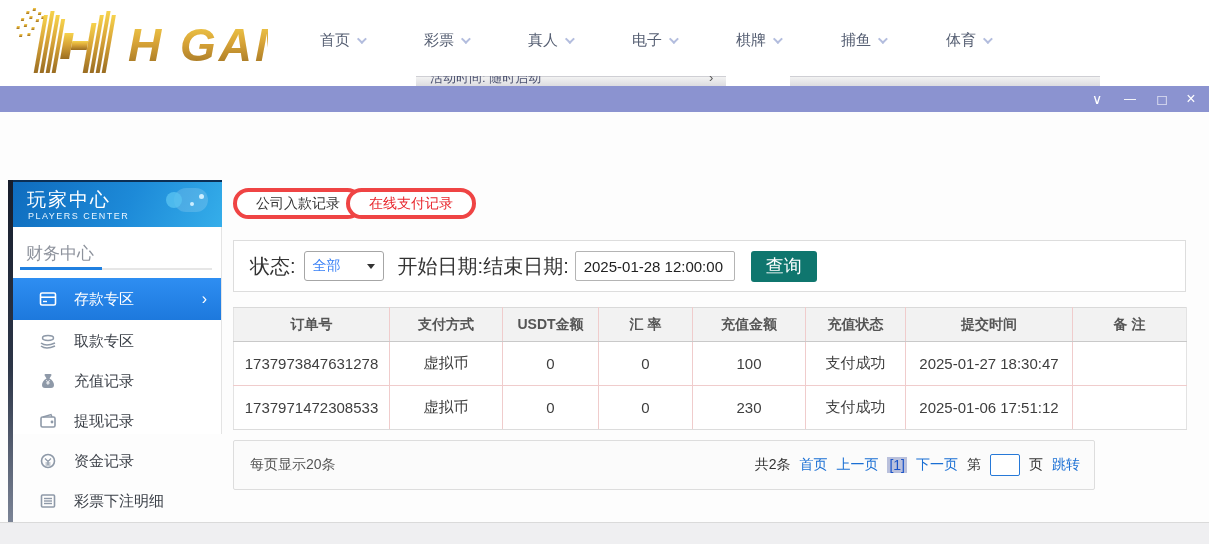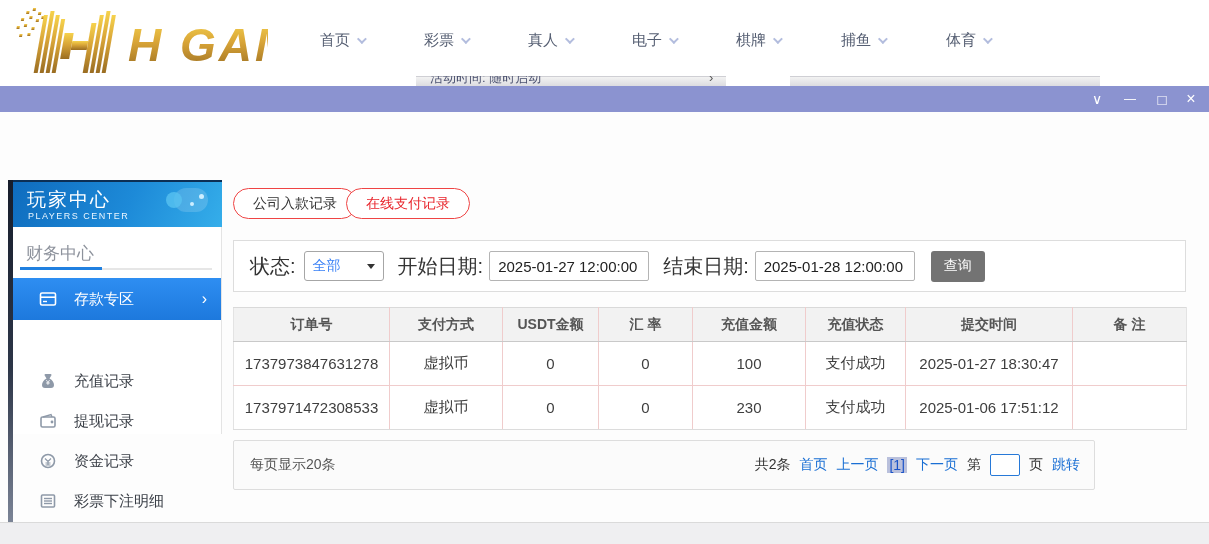"公司入款记录" .tab-pill { border: 1px solid #ef4444 -> 4px solid #ef4444 }
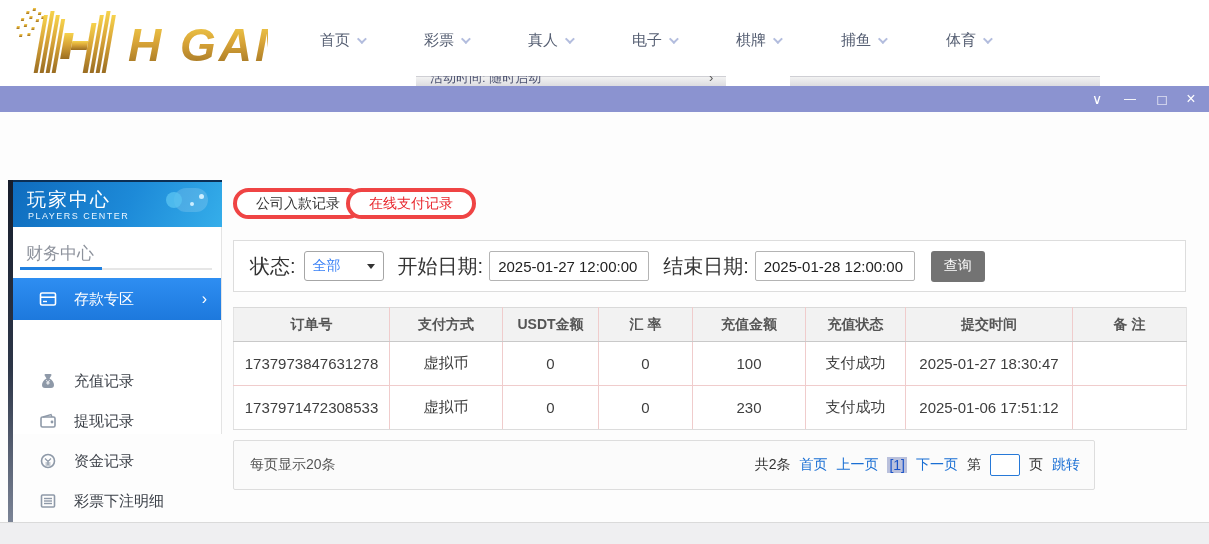"2025-01-27 12:00:00" input.date-input { html: <input> -> none }
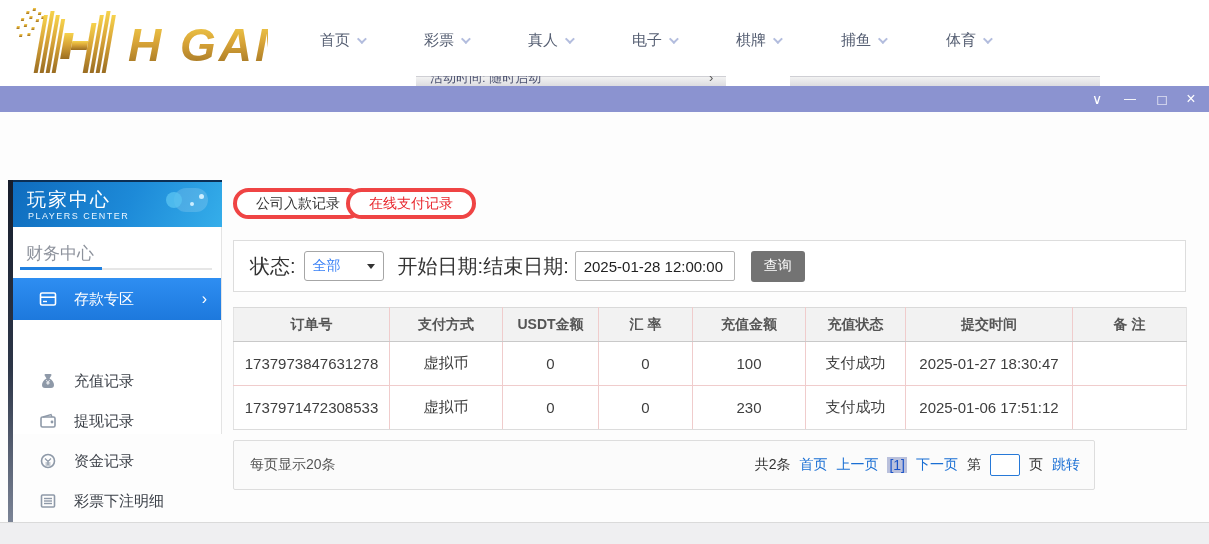"查询" .search-btn { background: #737373 -> #0f766e; font-size: 14px -> 18px; width: 54px -> 66px }
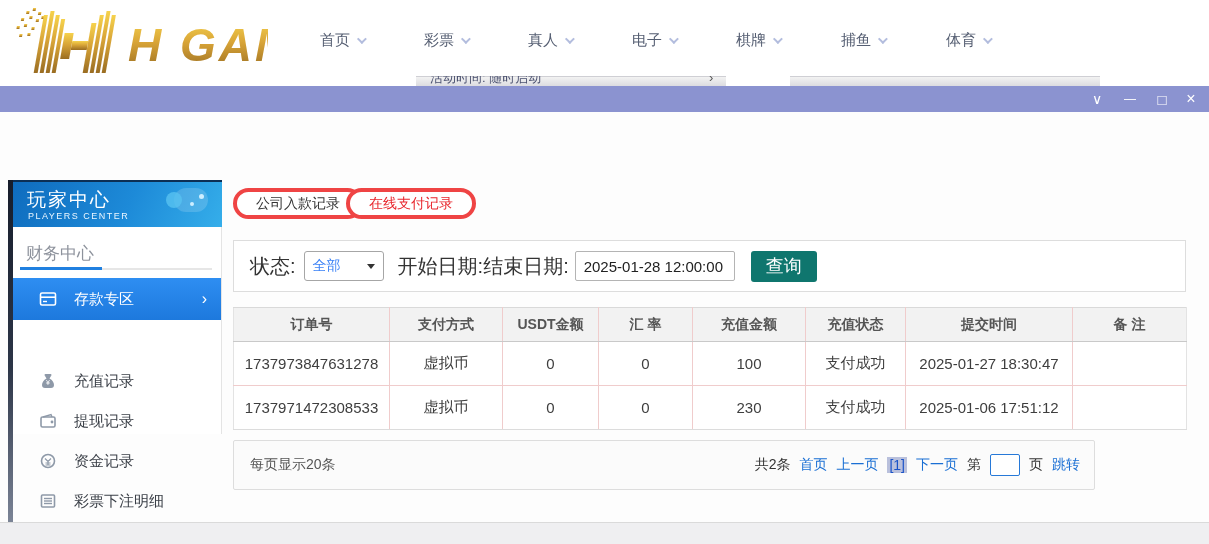"取款专区" div.abs { html: none -> <div> <svg> <ellipse></ellipse> <path></path> <path></path> </svg> <span>取款专区</span> </div> }
